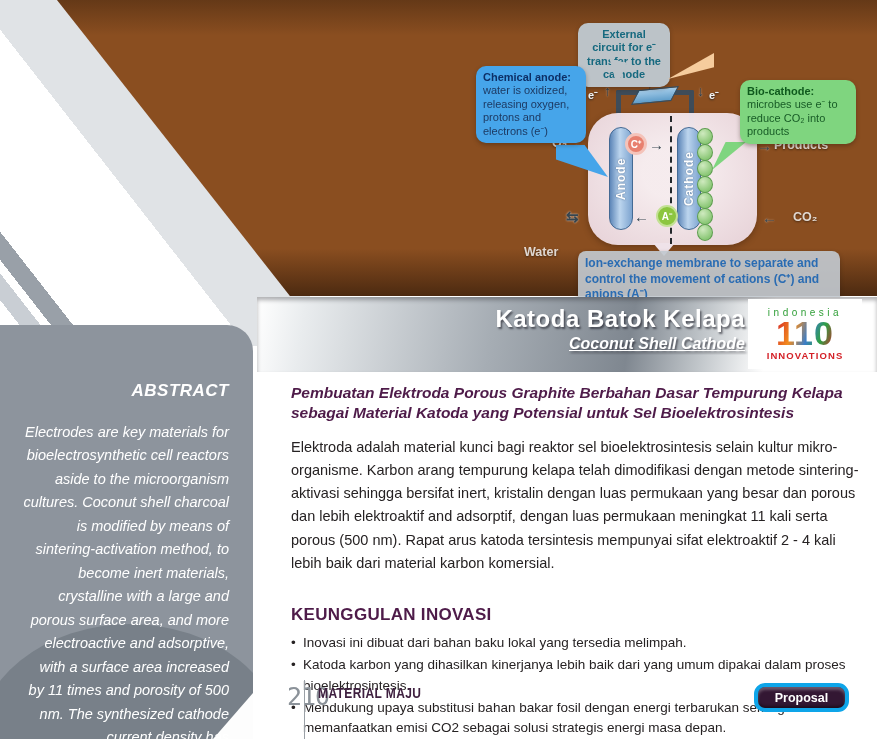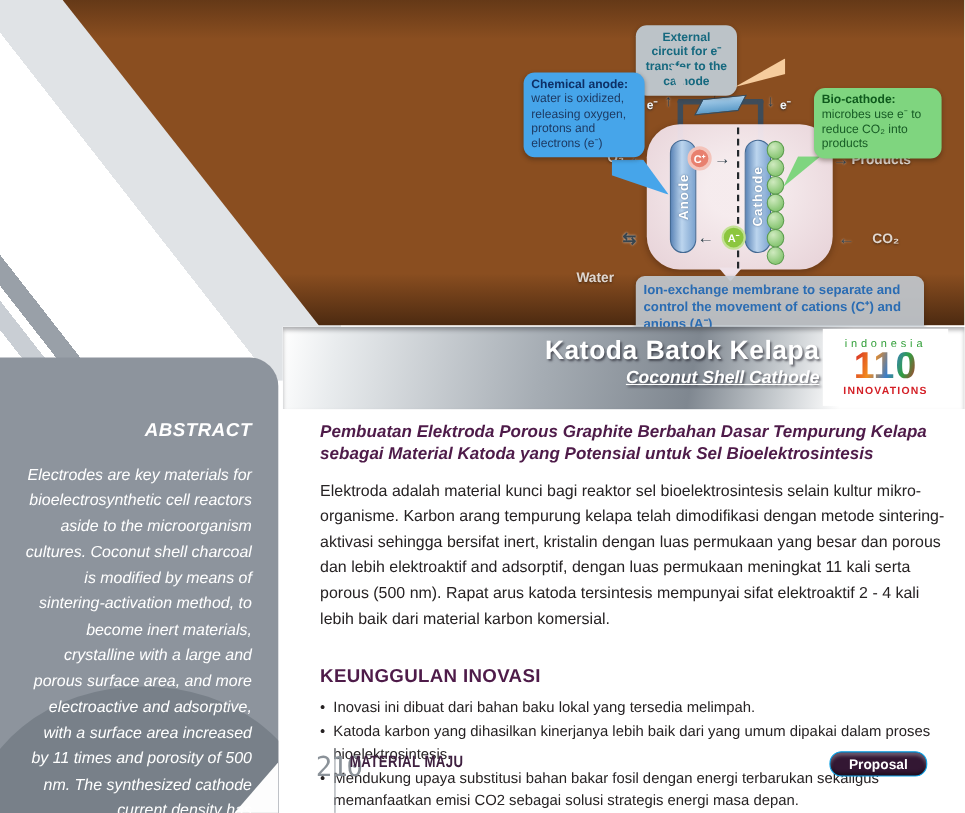"Proposal" .footer-badge { border: 1px solid #0ea5e9 -> 4px solid #0ea5e9 }
